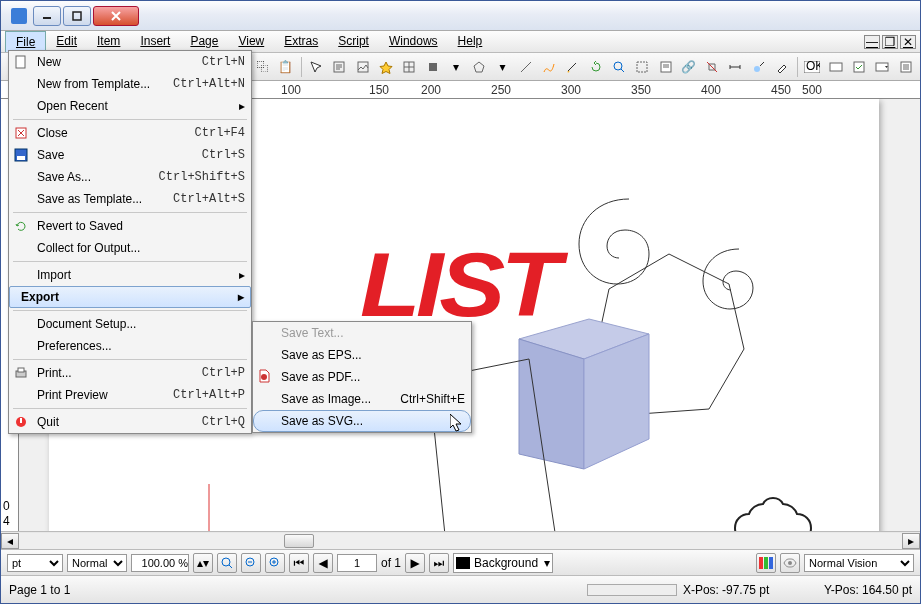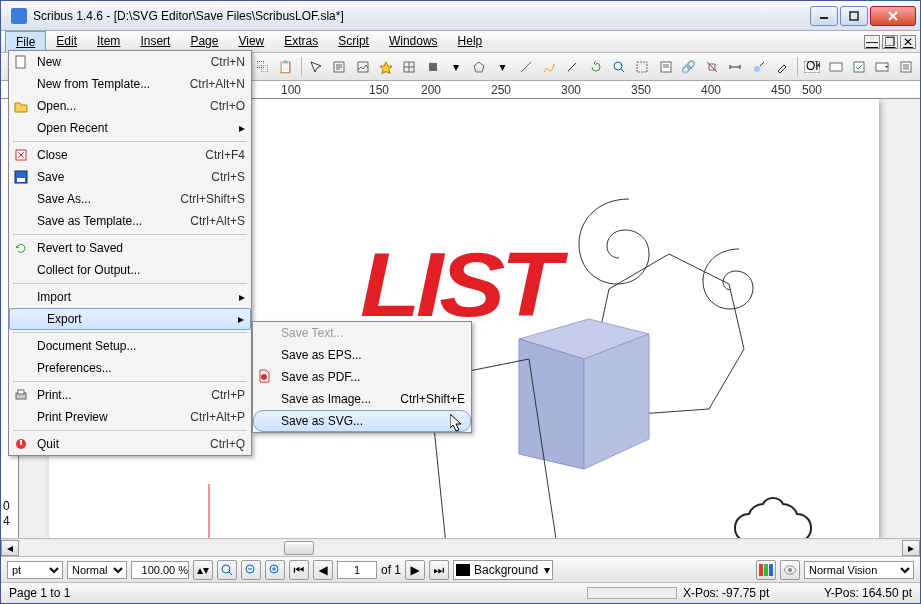"Scribus 1.4.6 - [D:\SVG Editor\Save" div.title { html: <div>Scribus 1.4.6 - [D:\SVG Editor\Save Files\ScribusLOF.sla*]</div> -> none }
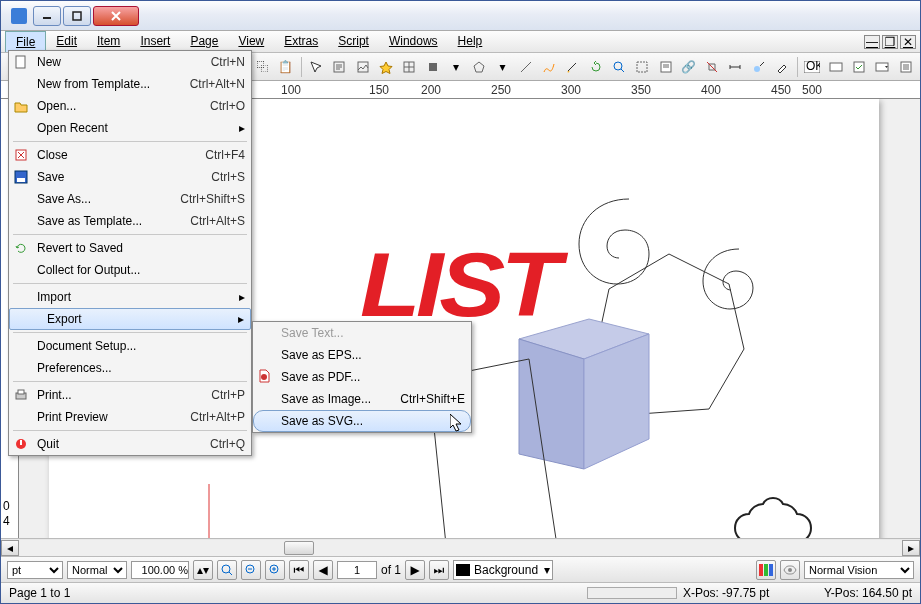"Ctrl+N" .dropdown .mi .shortcut { font-family: none -> Liberation Mono, monospace }
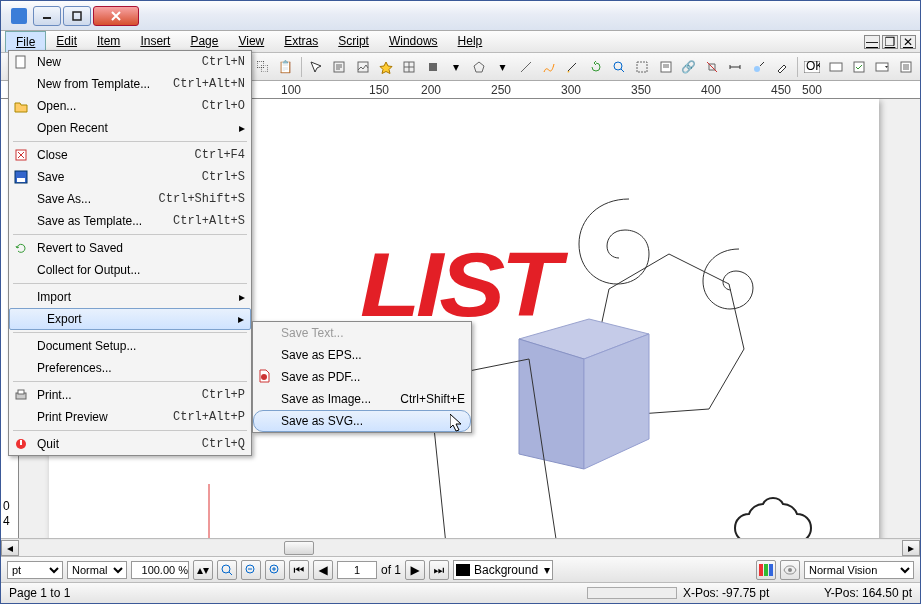"Open..." div.mi { html: <div> <span> <svg> <path></path> </svg> </span> <span>Open...</span> <span>Ctrl+O</span> </div> -> none }
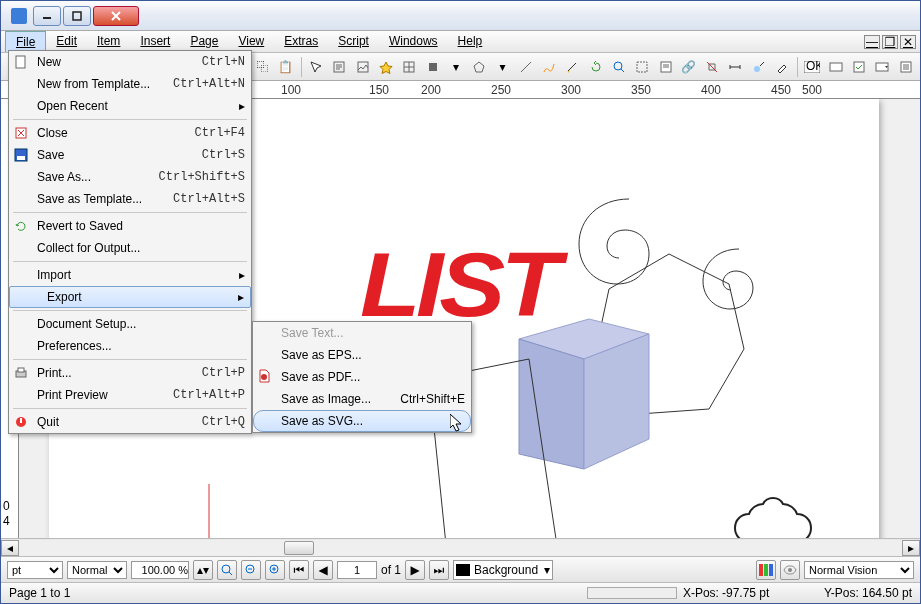"Export" .dropdown .mi.hover { font-weight: none -> bold; padding-left: 37px -> 11px }
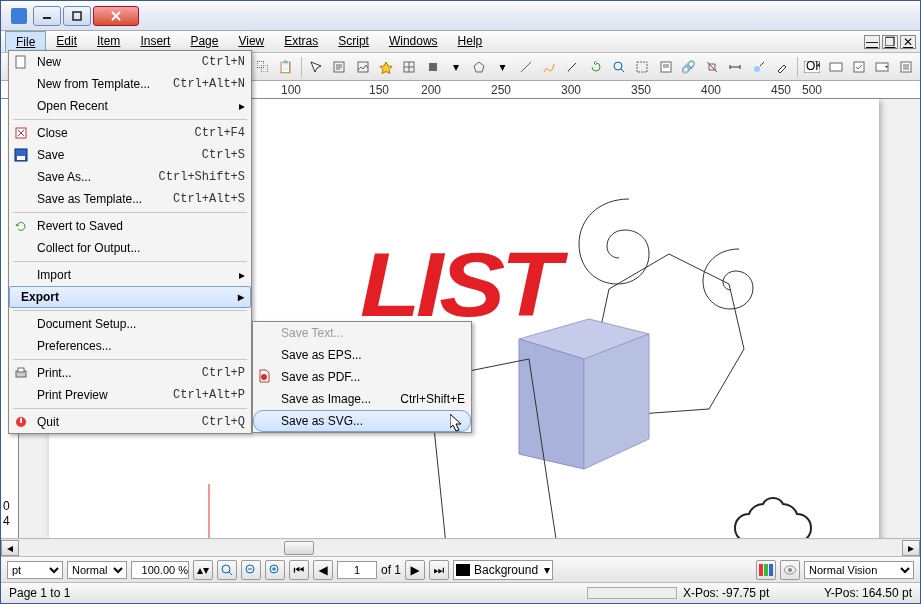"Page 1 to 1" .pagelabel { height: 21px -> 28px }
